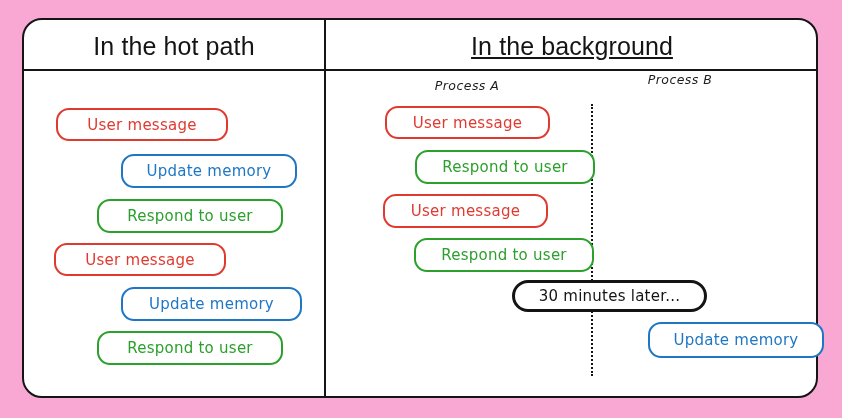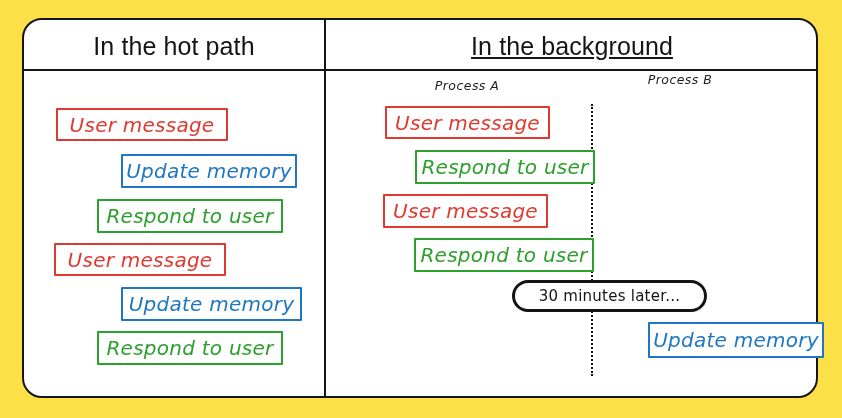"In the hot path" #stage { background: #fde047 -> #f9a8d4 }
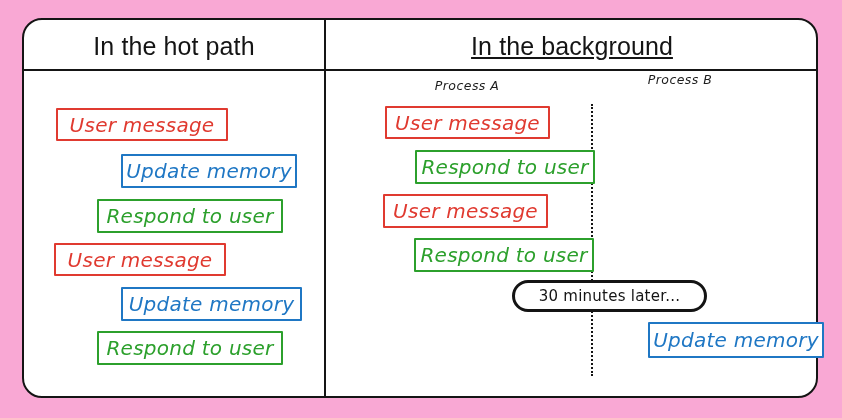"User message" .pill { border-radius: 1px -> 13px; font-size: 20px -> 15px; font-style: italic -> none }
